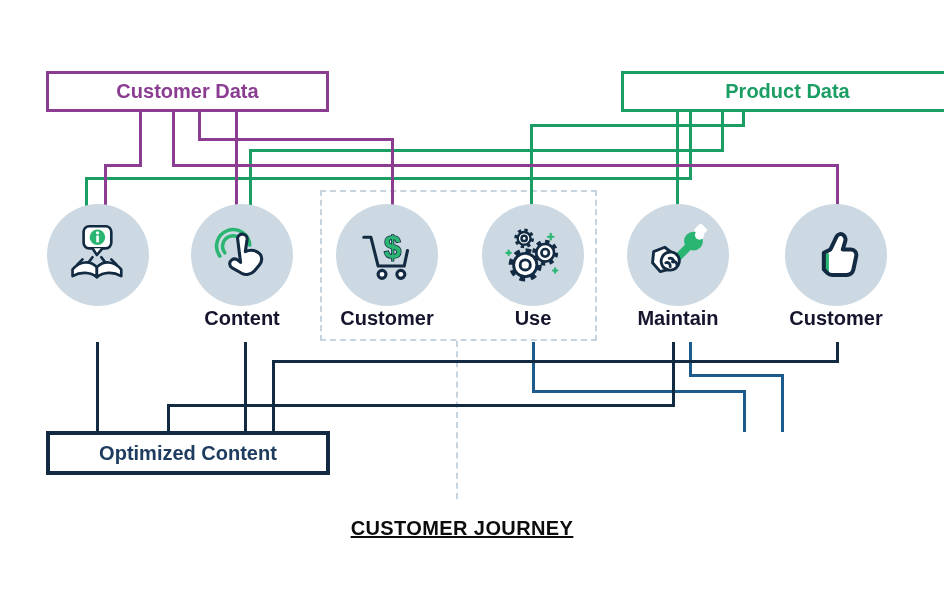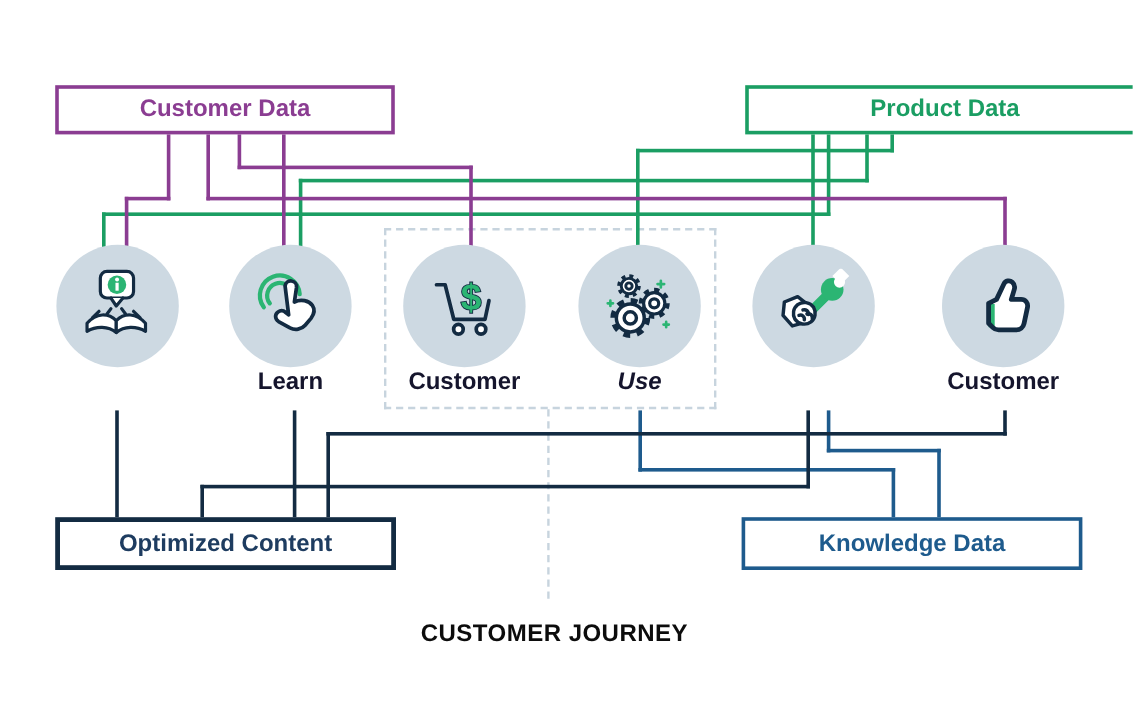"Learn" div.step-label { text: Learn -> Content }
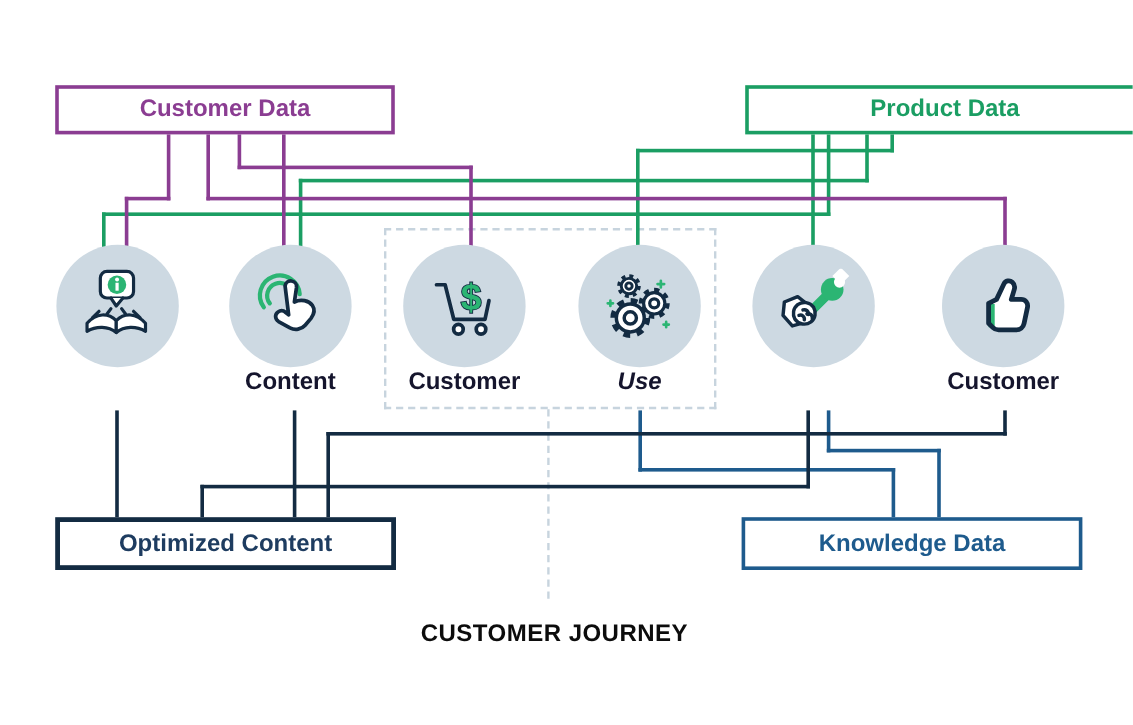"Use" div.step-label { font-style: italic -> none }
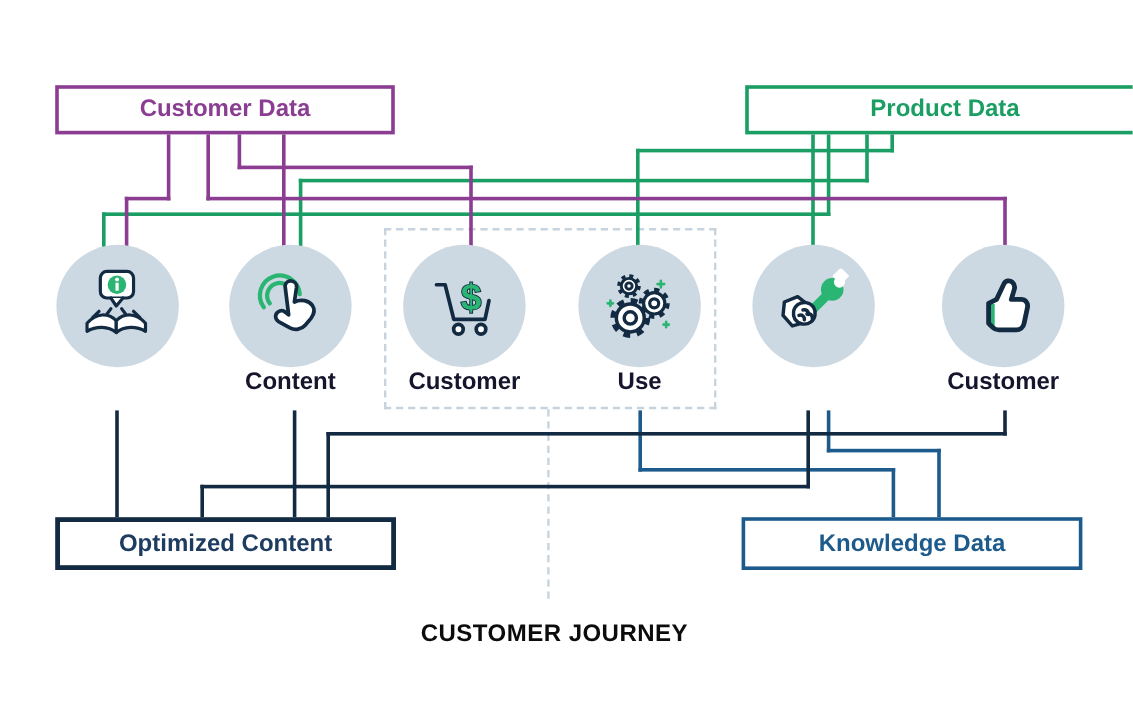"Maintain" div.step-label { html: none -> <div>Maintain</div> }
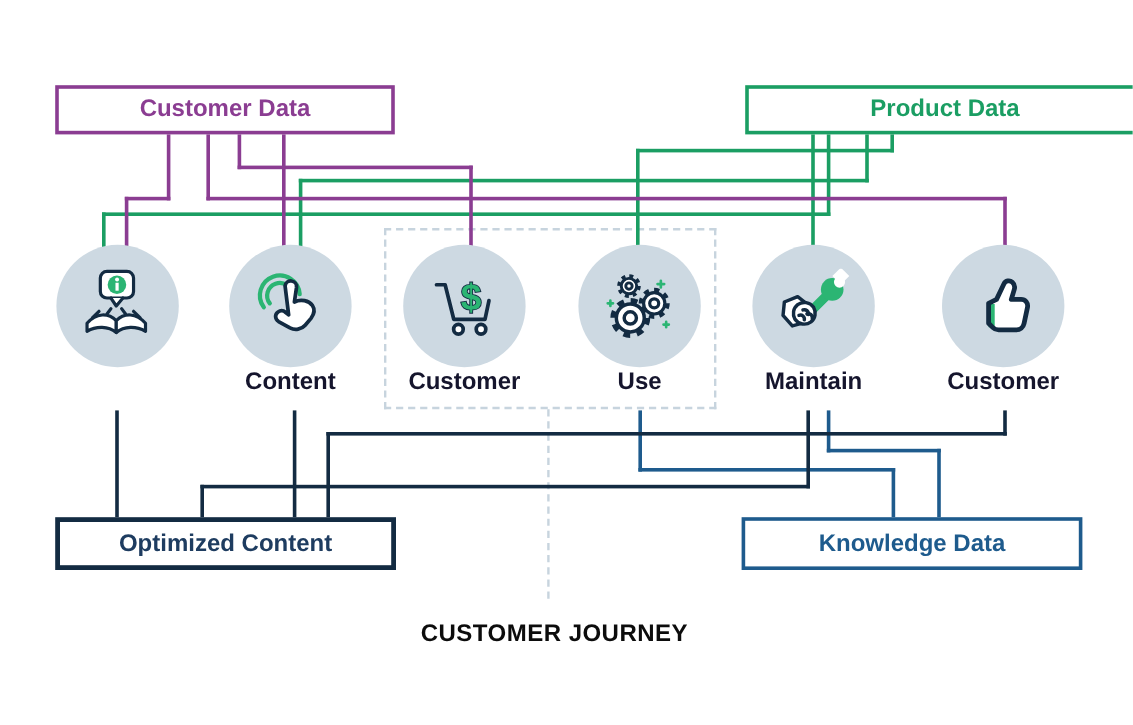"Knowledge Data" div.databox { html: <div> <span>Knowledge Data</span> </div> -> none }
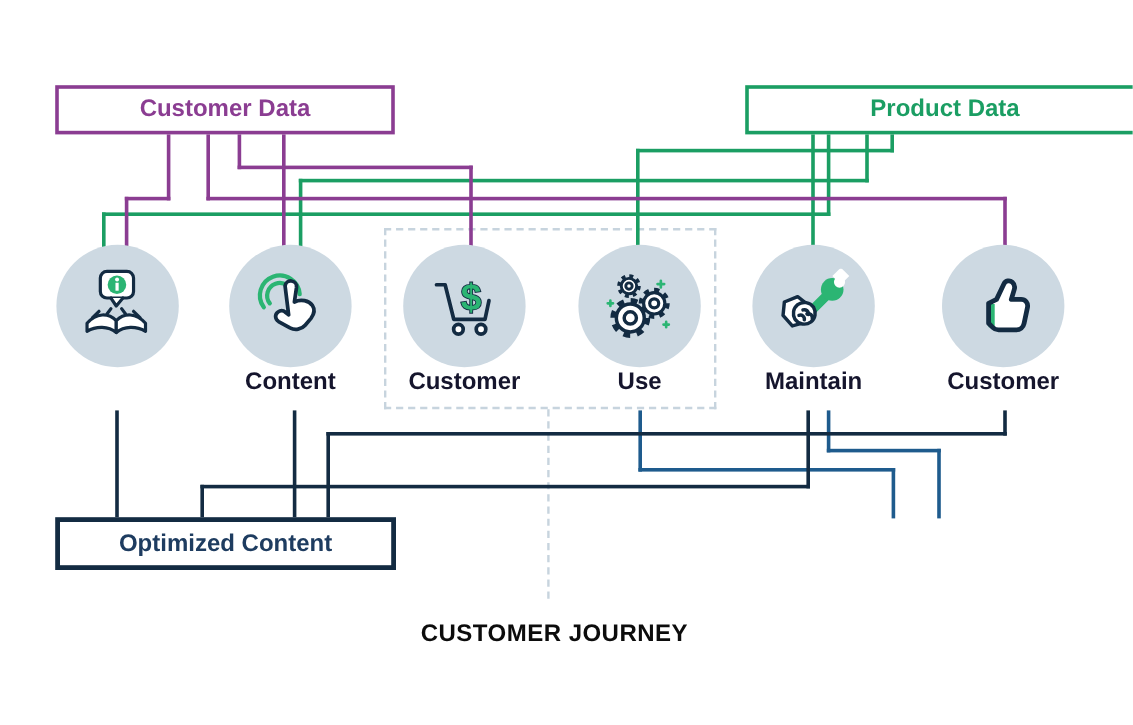"CUSTOMER JOURNEY" .footer { text-decoration: none -> underline }
